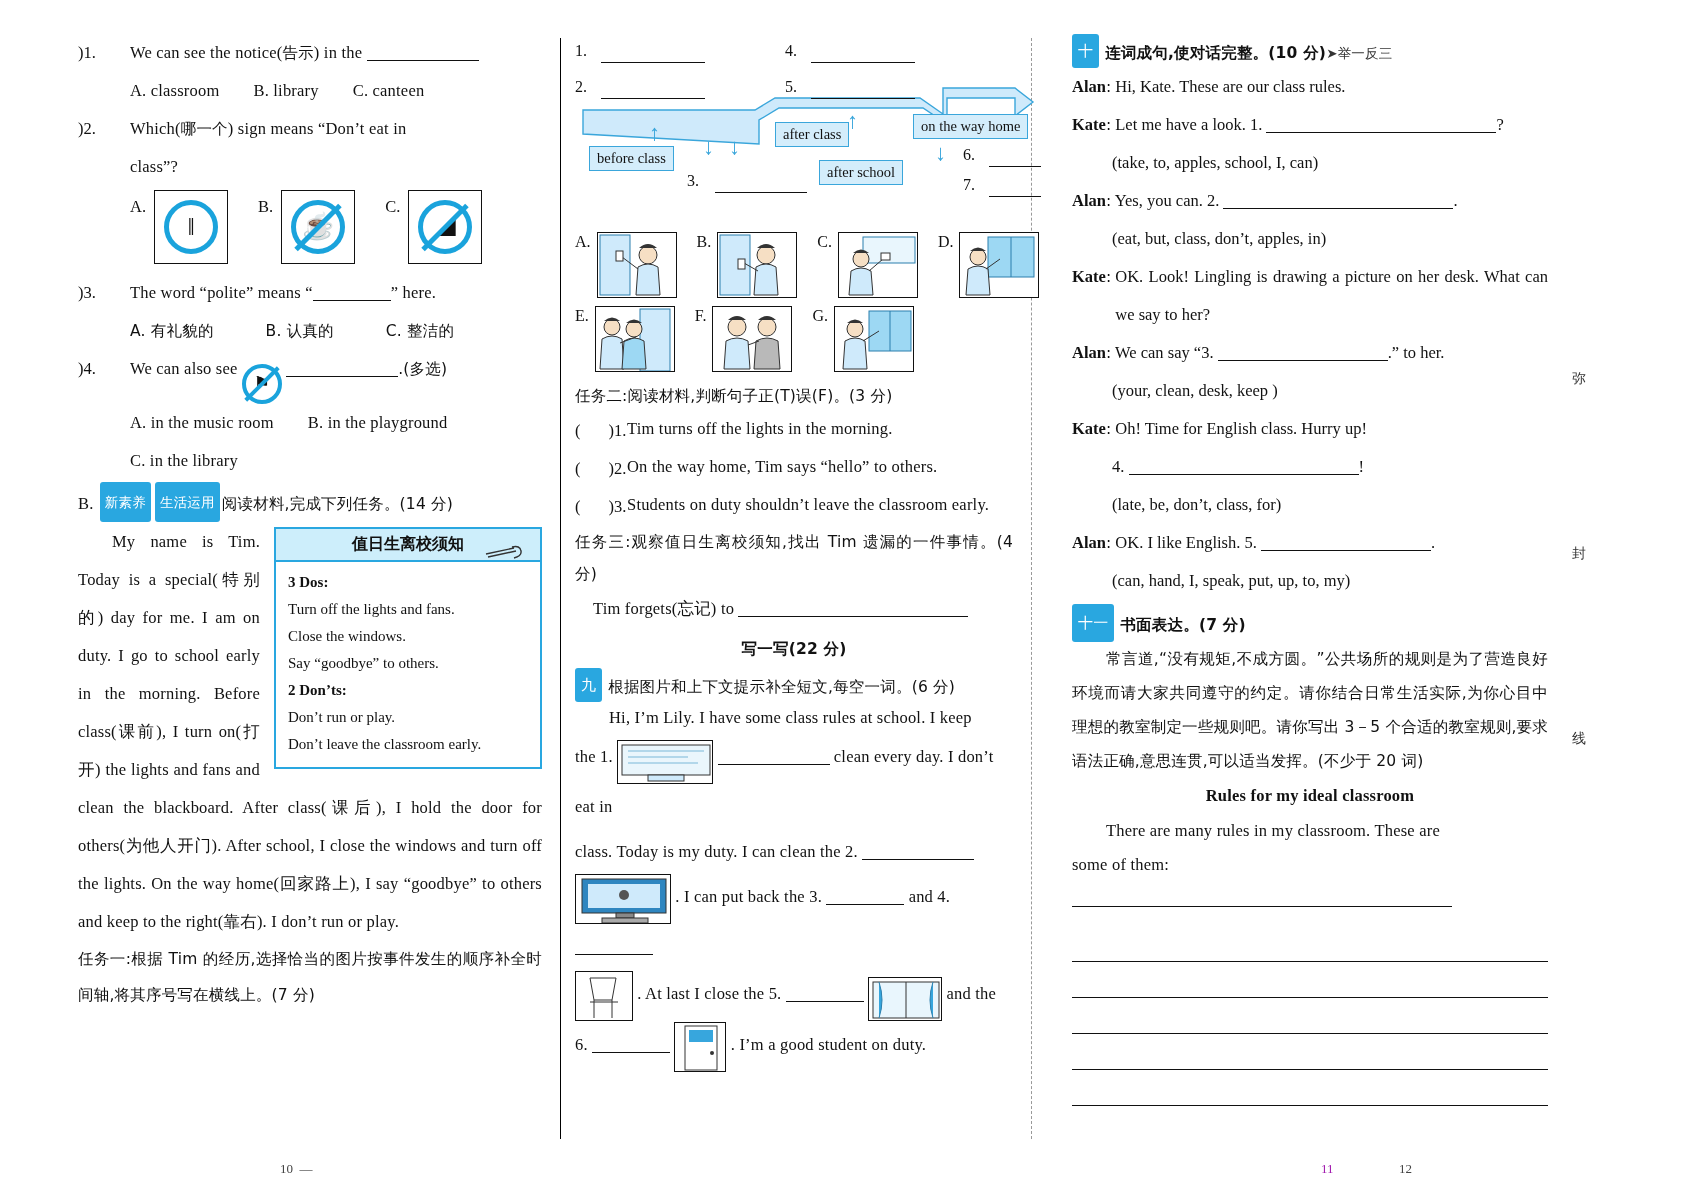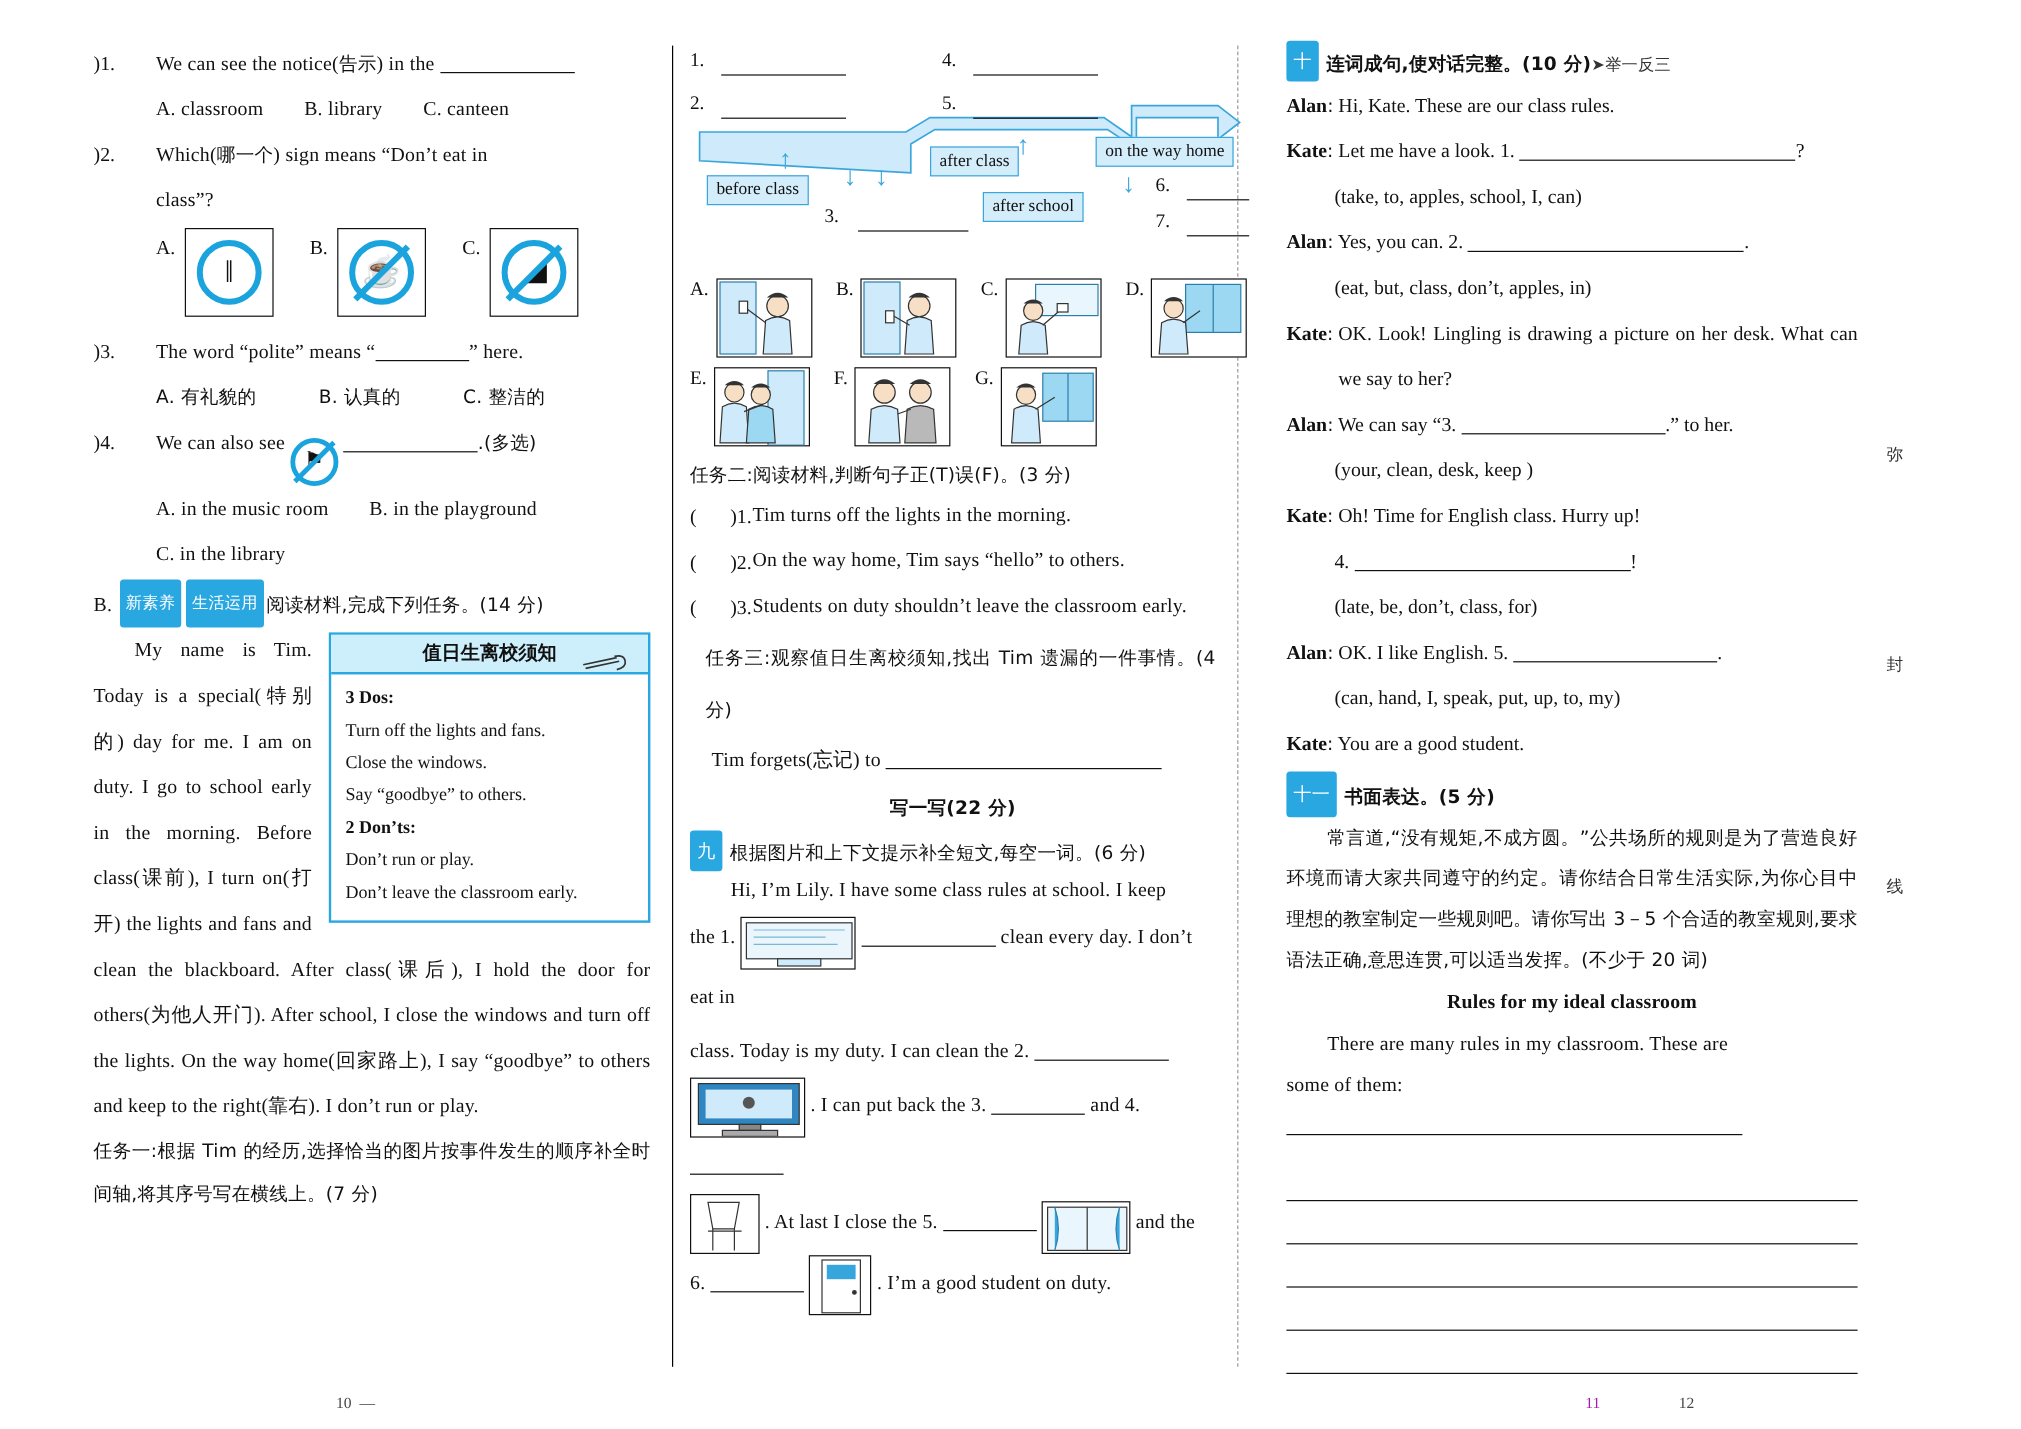"任务三:观察值日生离校须知,找出 Tim 遗漏的一件事情。(4 分)" div.ln { line-height: 44px -> 32px; margin-left: 13px -> none }
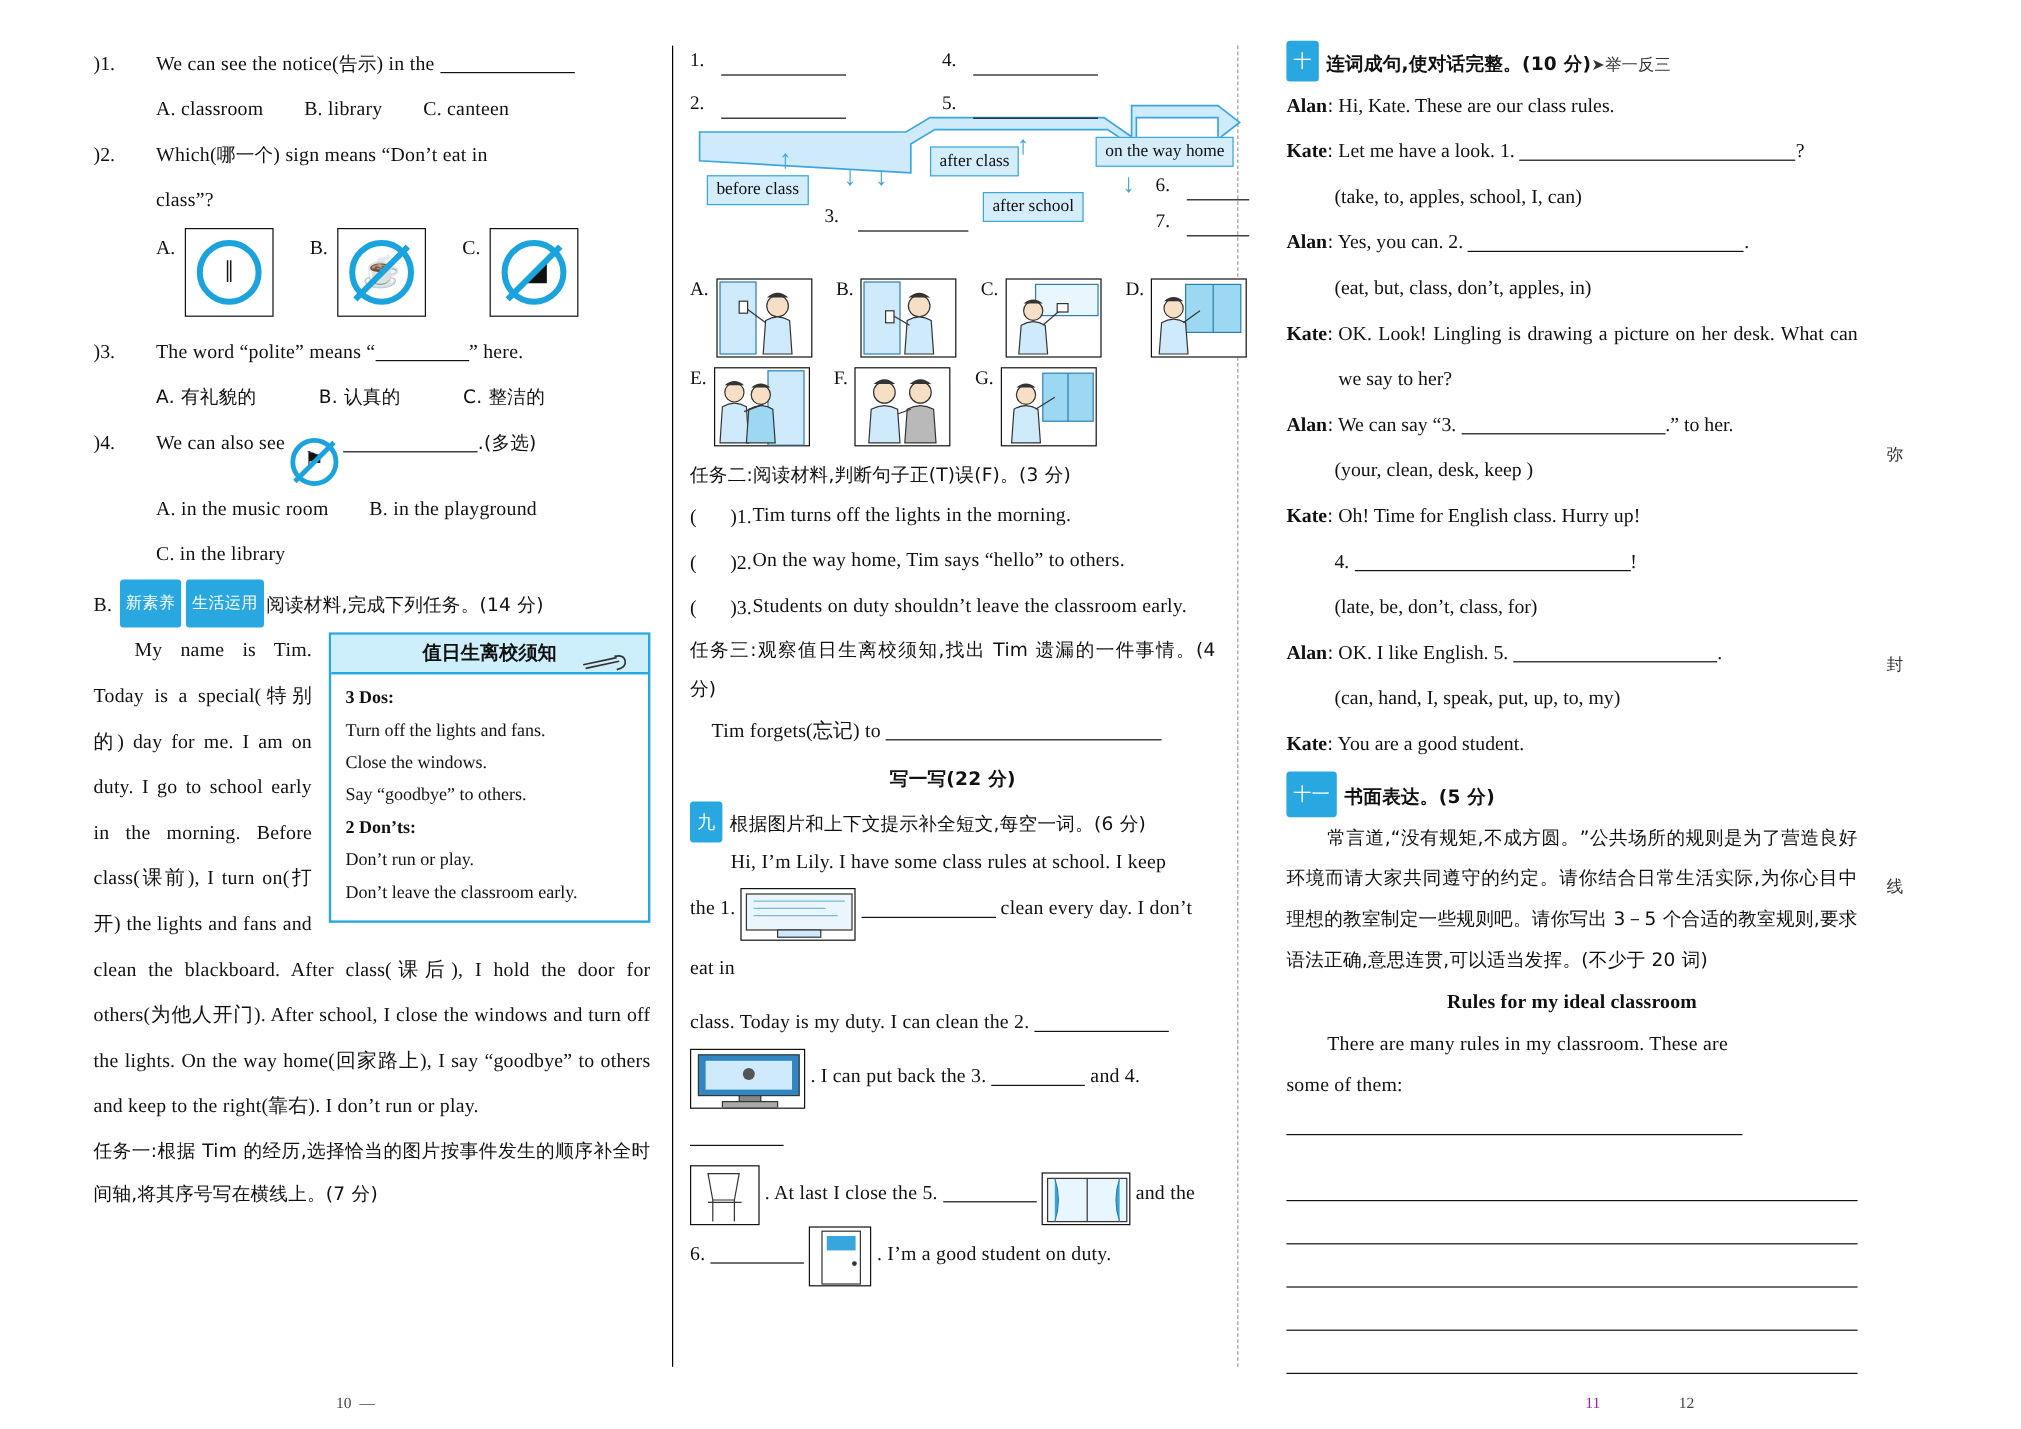"Kate: You are a good" div { html: <div> <span>Kate</span><span>:</span> <span>You are a good student.</span> </div> -> none }
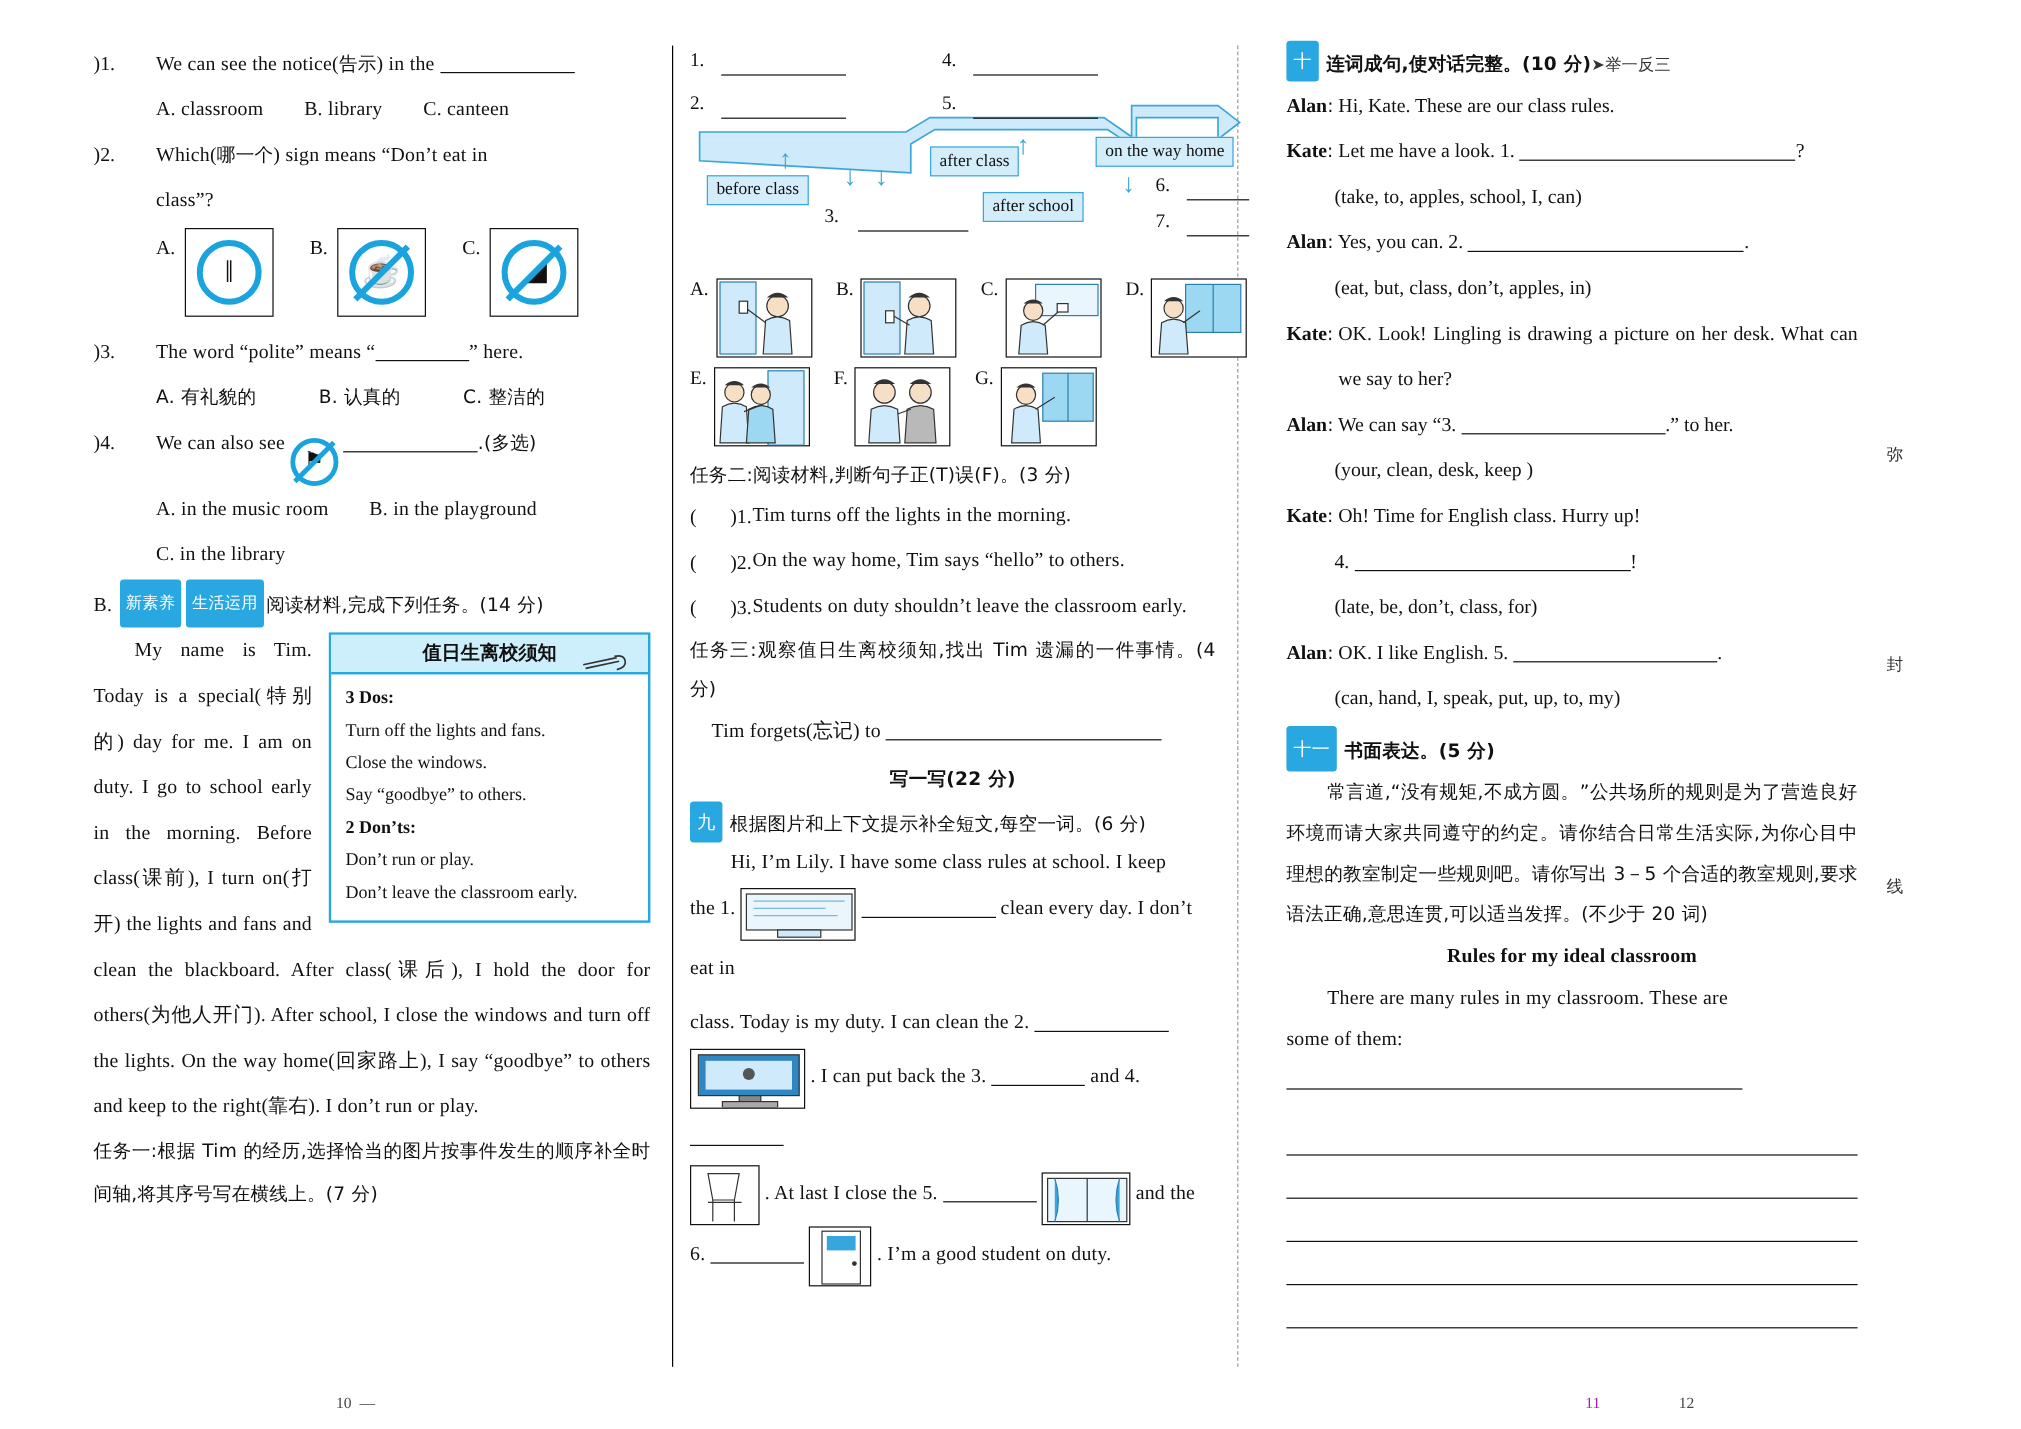"书面表达。(5 分)" span.cn { text: 5 -> 7 }
